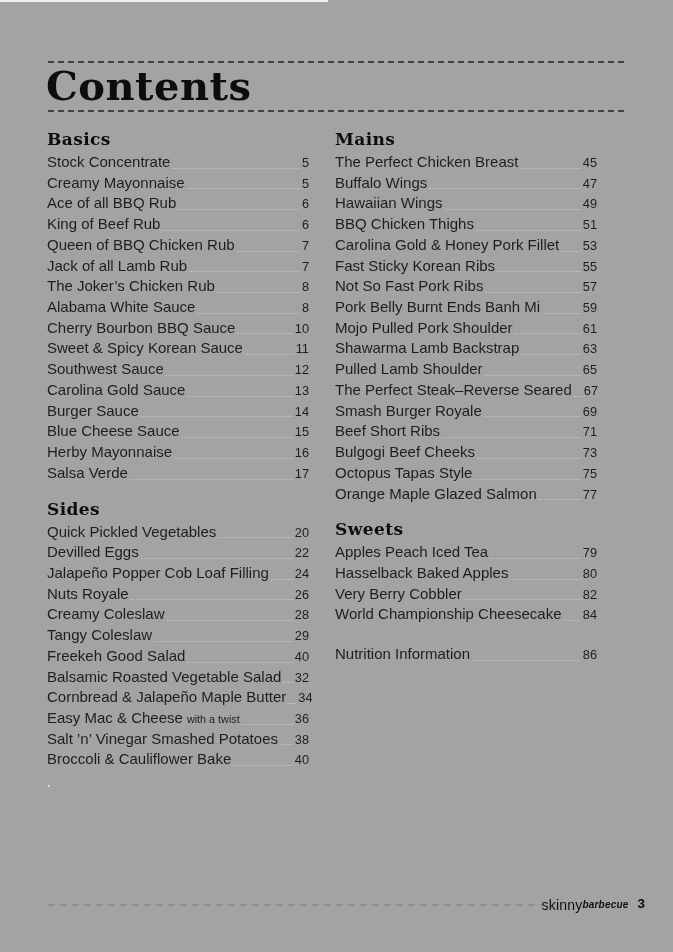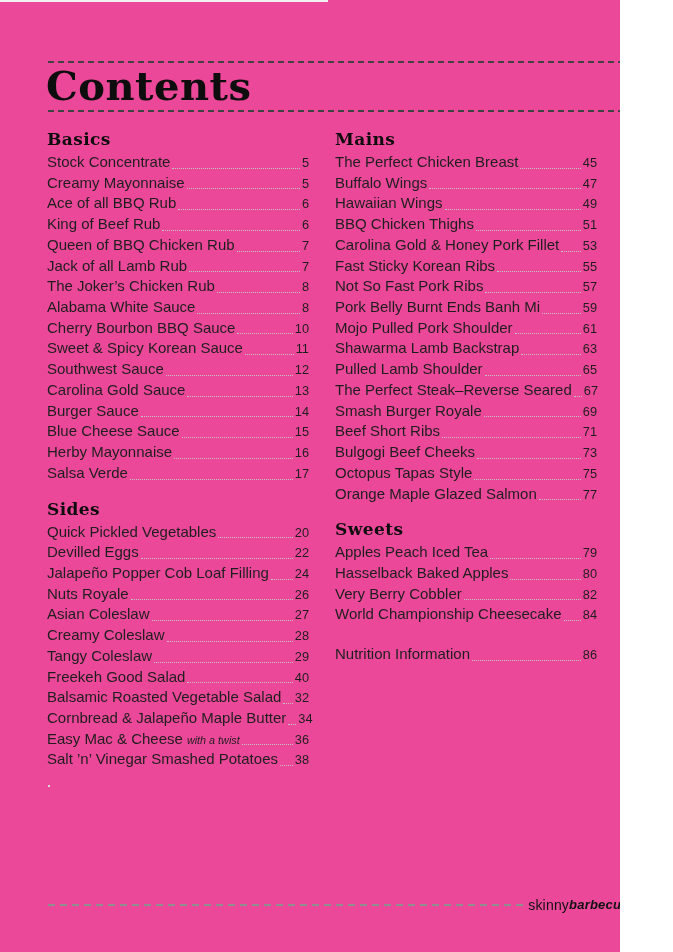"Contents" .sheet { background: #ec4899 -> #a3a3a3; width: 620px -> 673px }
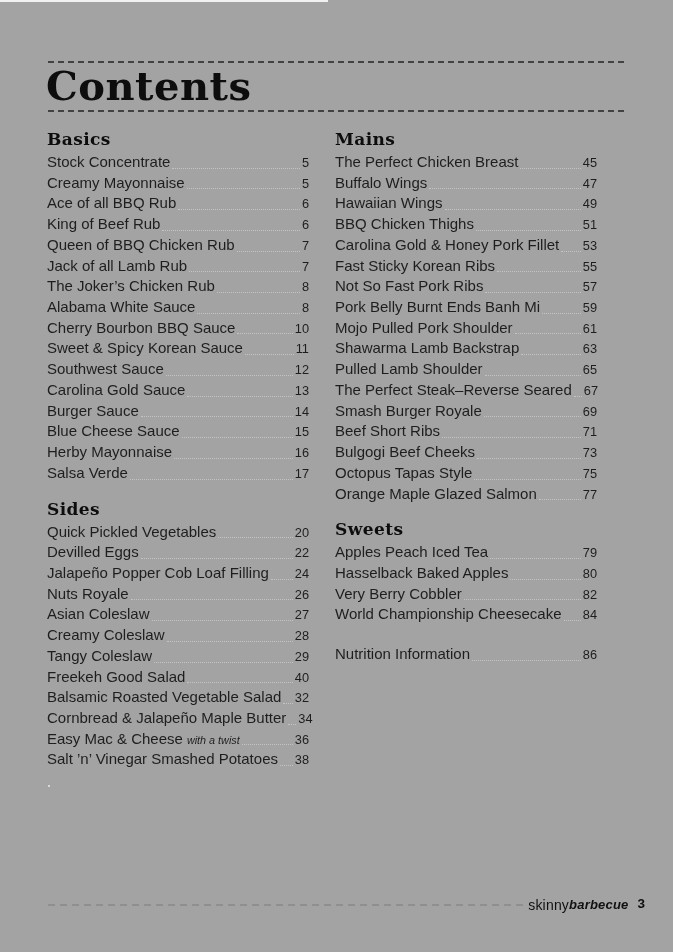"Asian Coleslaw" div.toc-row { html: <div> <span>Asian Coleslaw</span> <span></span> <span>27</span> </div> -> none }
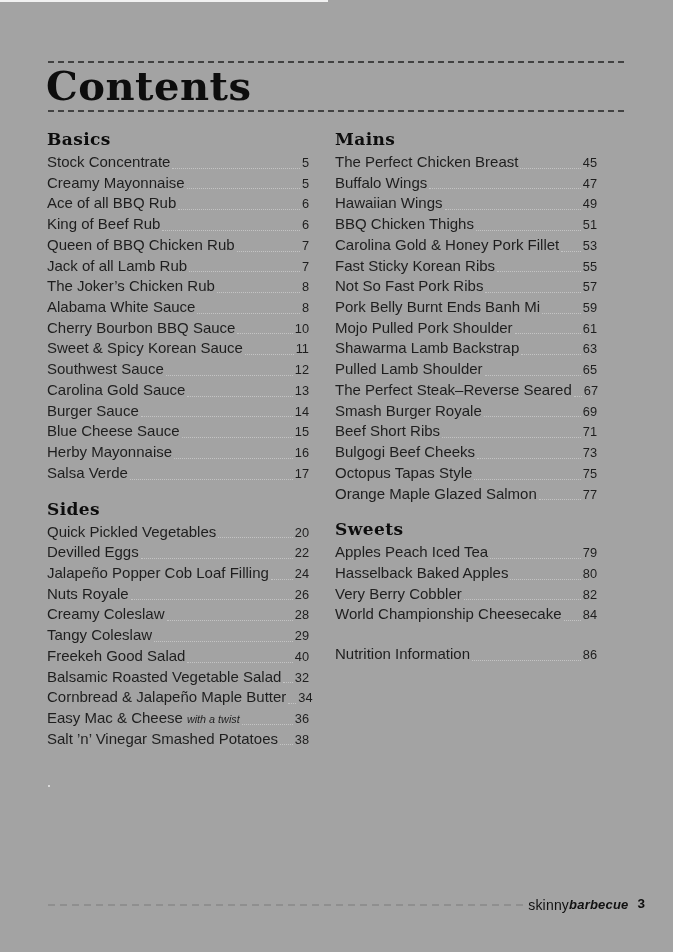"with a twist" .toc-note { font-style: italic -> none }
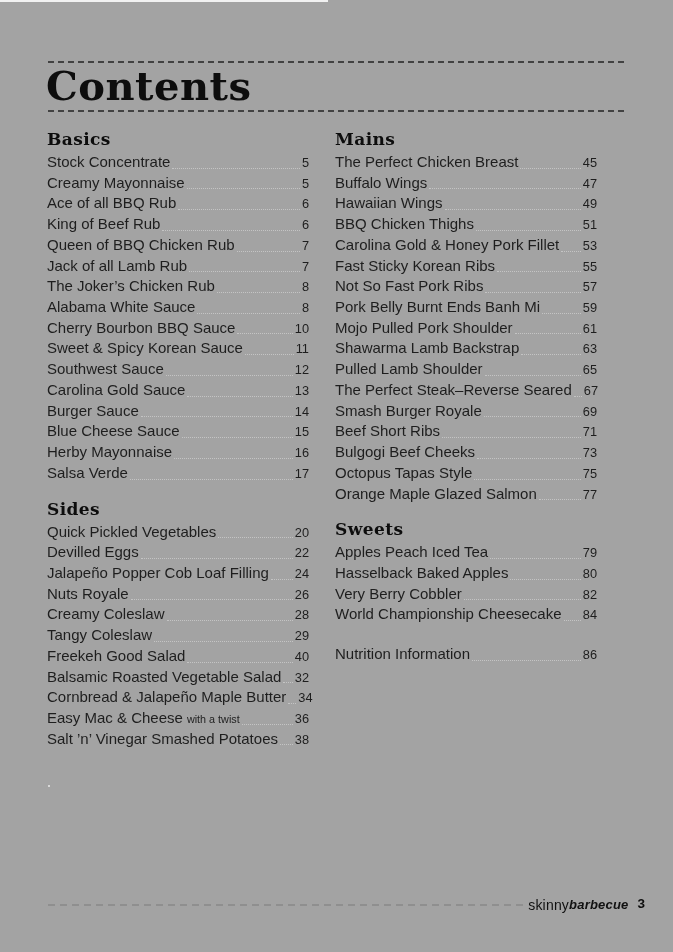"Broccoli & Cauliflower Bake" div.toc-row { html: none -> <div> <span>Broccoli &amp; Cauliflower Bake</span> <span></span> <span>40</span> </div> }
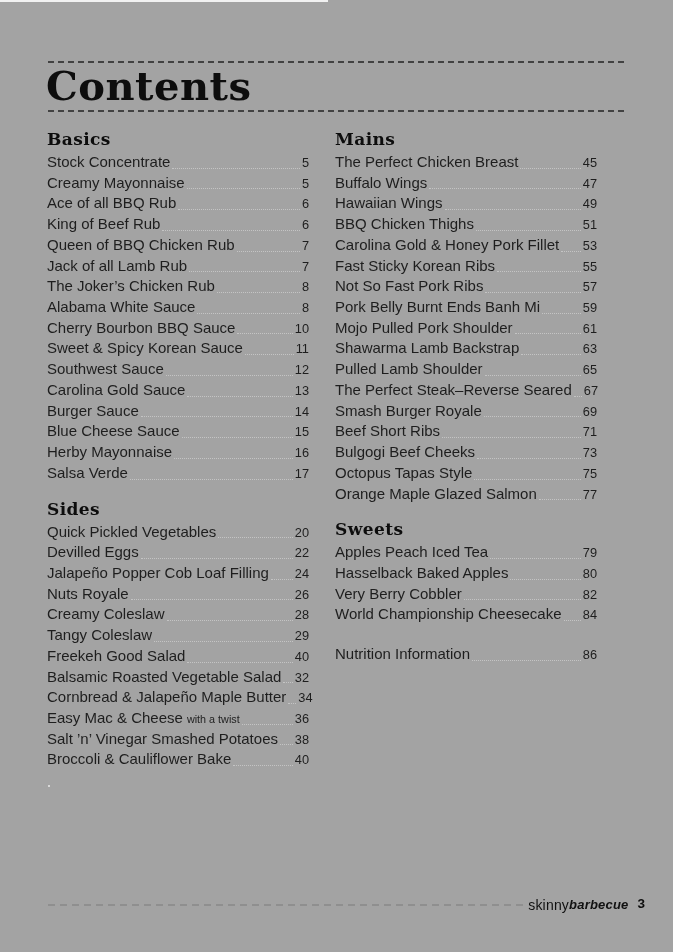"barbecue" .brand-bold { font-size: 13px -> 10px }
